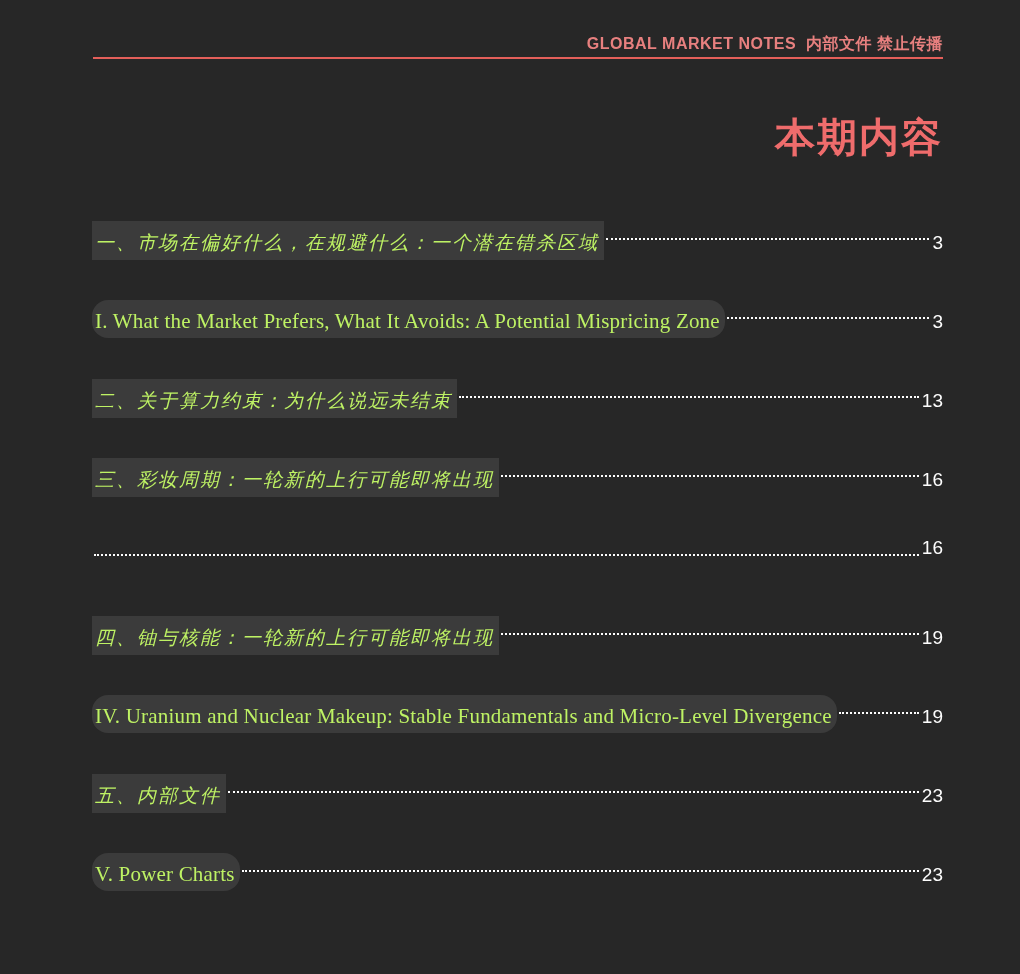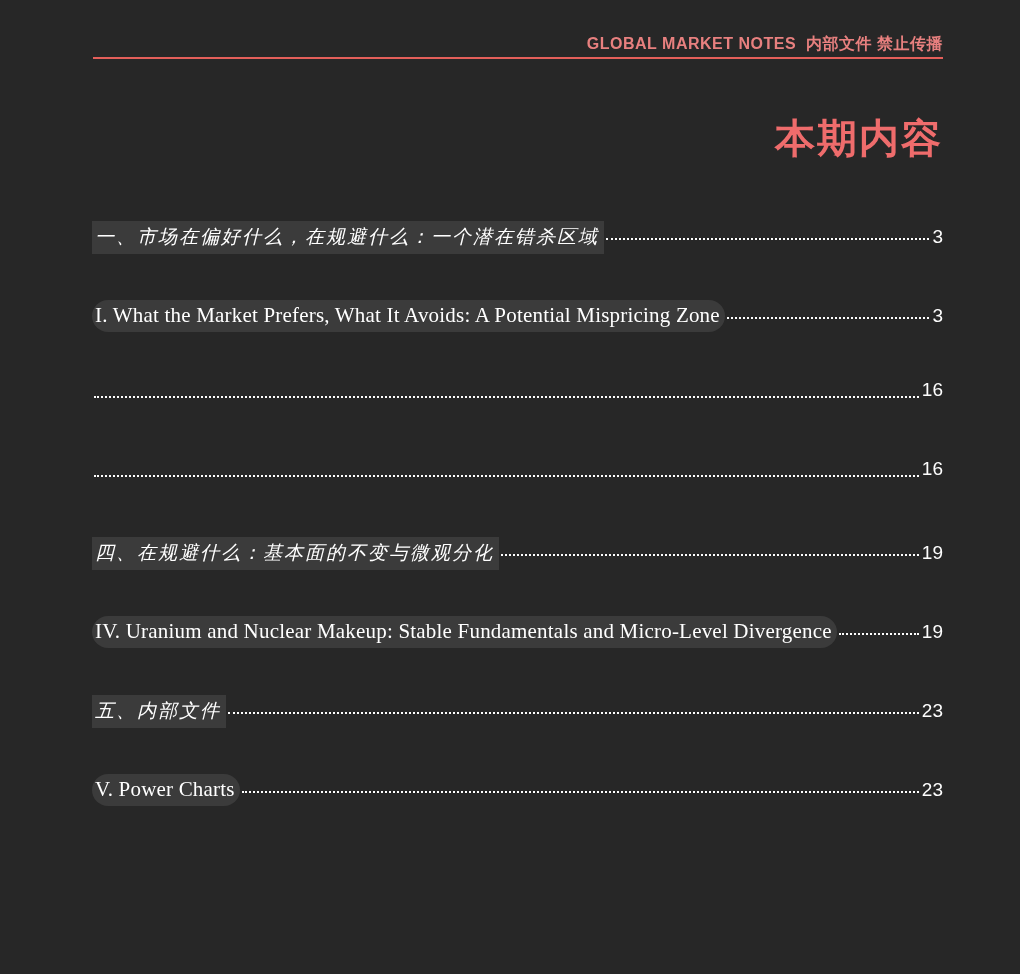"本期内容" .toc-heading { font-family: Liberation Sans, sans-serif -> Liberation Serif, serif }
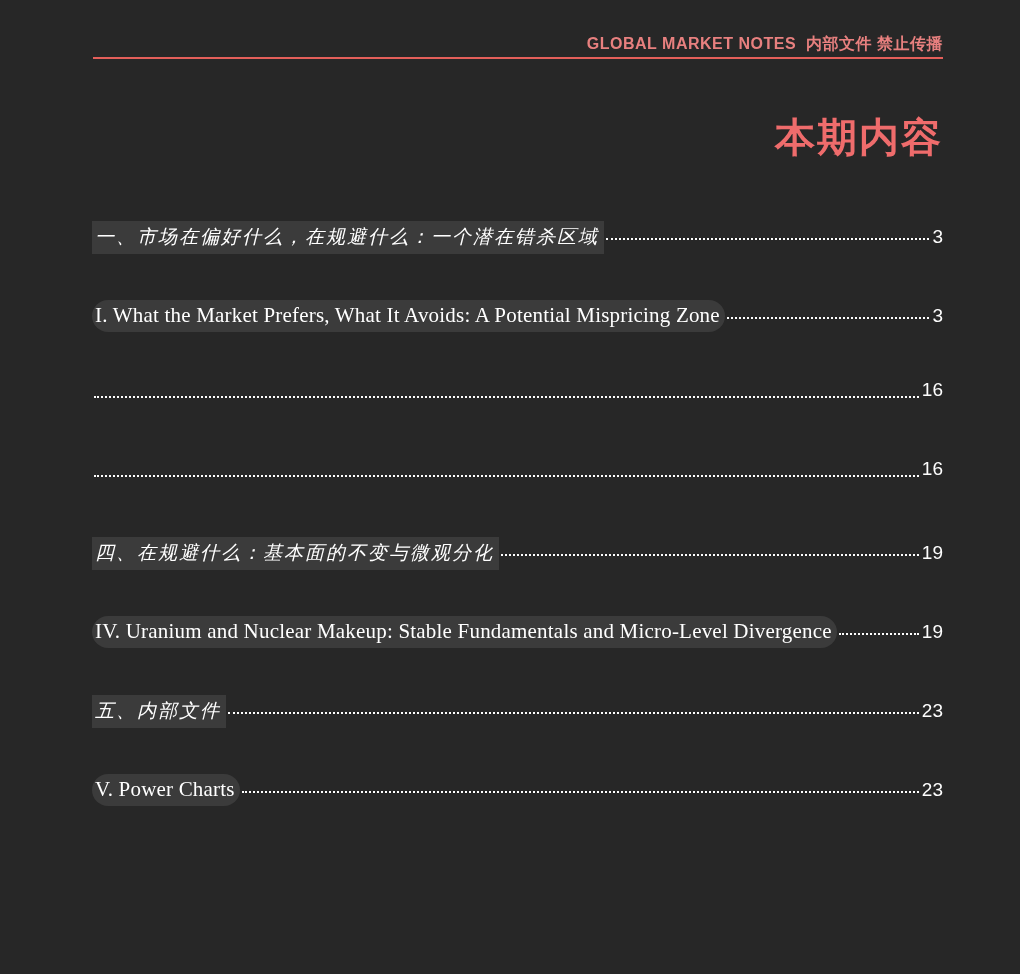"一、市场在偏好什么，在规避什么：一个潜在错杀区域" .toc-label { color: #ffffff -> #bef264; padding: 3px 5px 4px 3px -> 9px 5px 4px 3px }
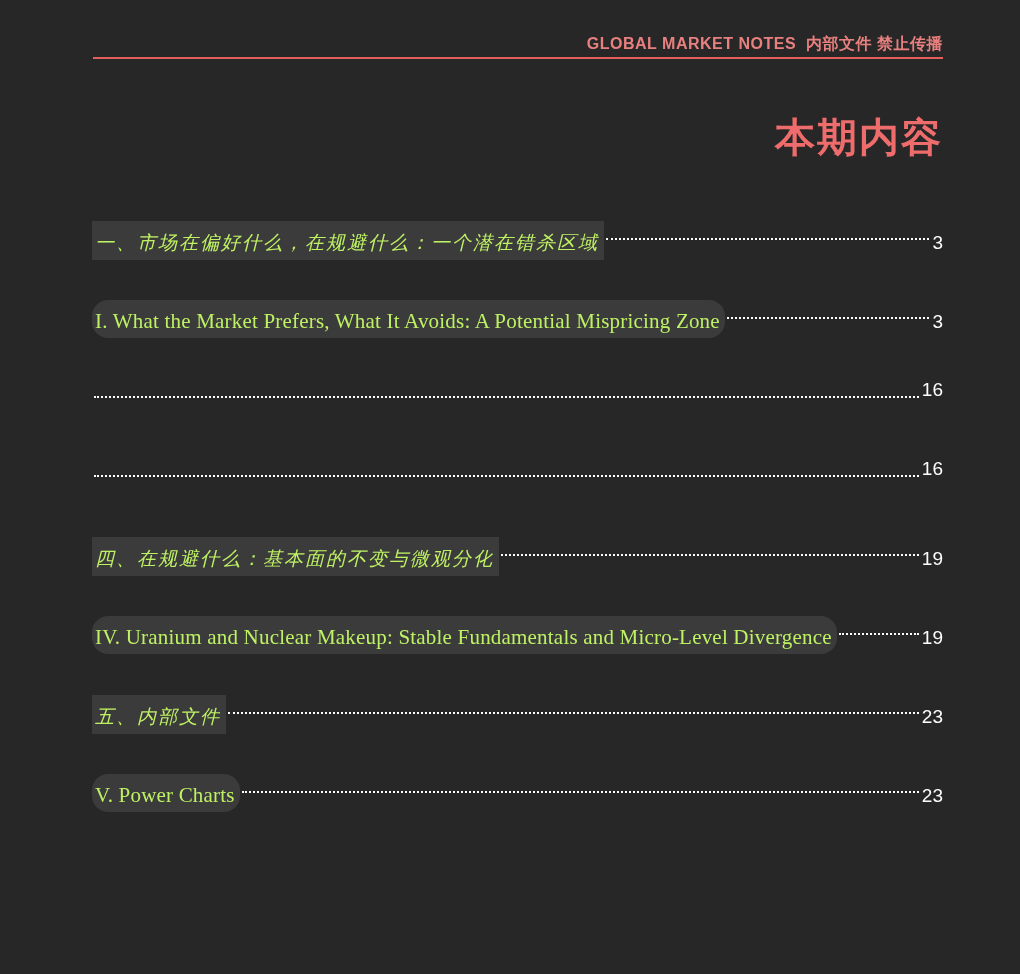"二、关于算力约束：为什么说远未结束" div.toc-entry { html: none -> <div> <span>二、关于算力约束：为什么说远未结束</span> <span></span> <span>13</span> </div> }
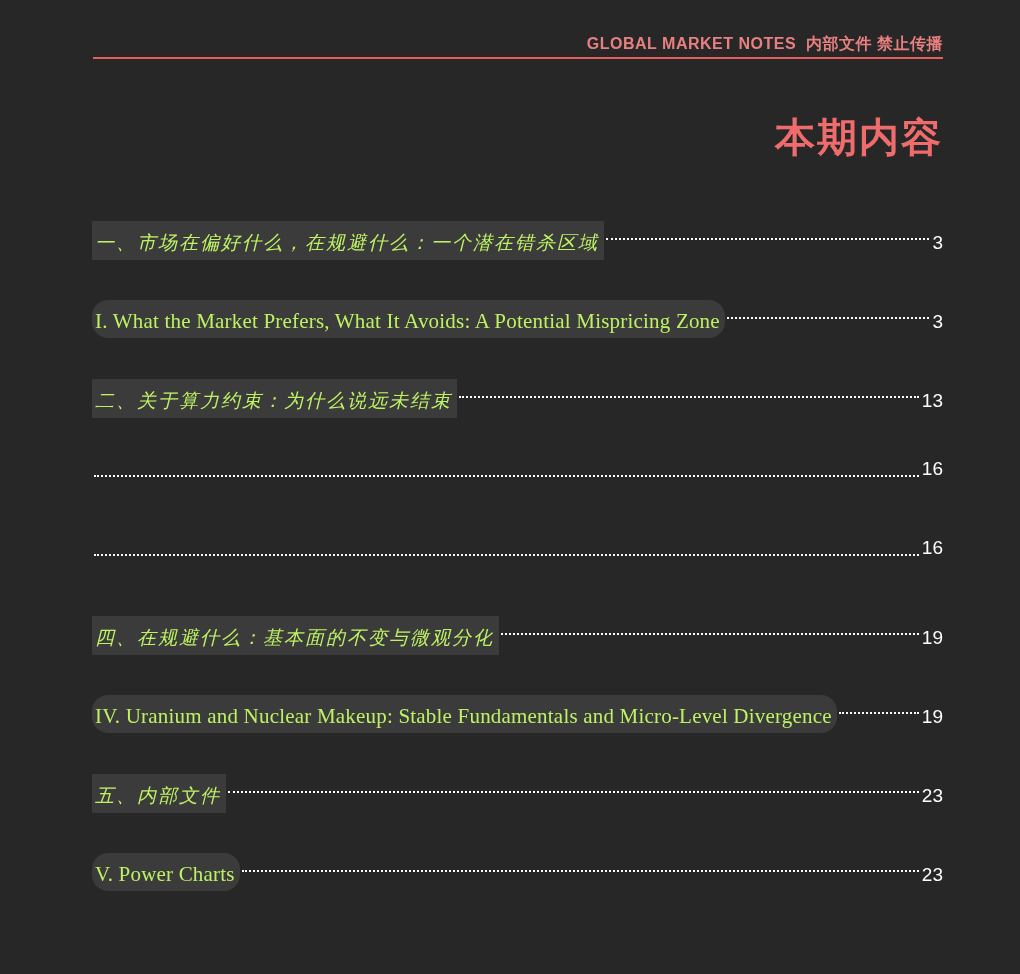"三、彩妆周期：一轮新的上行可能即将出现" span.toc-label { html: none -> <span>三、彩妆周期：一轮新的上行可能即将出现</span> }
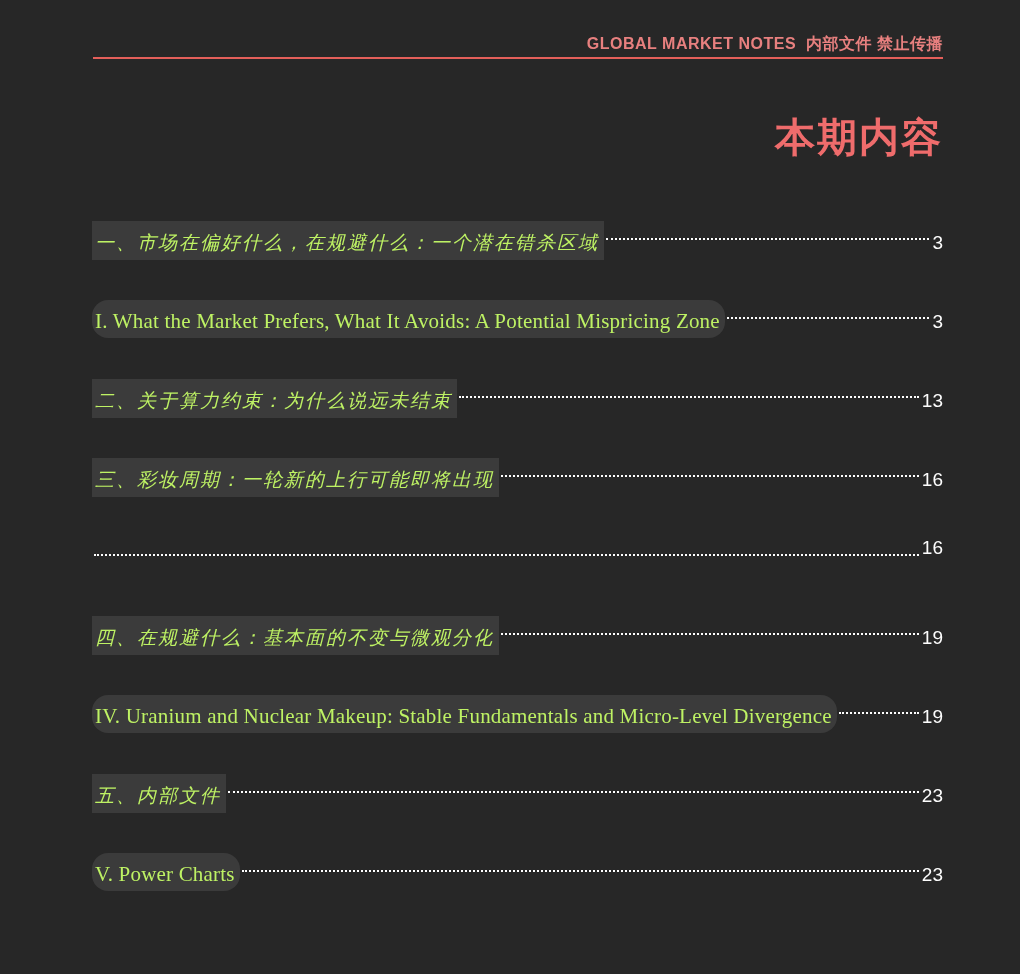"四、在规避什么：基本面的不变与微观分化" span.toc-label { text: 在规避什么：基本面的不变与微观分化 -> 铀与核能：一轮新的上行可能即将出现 }
